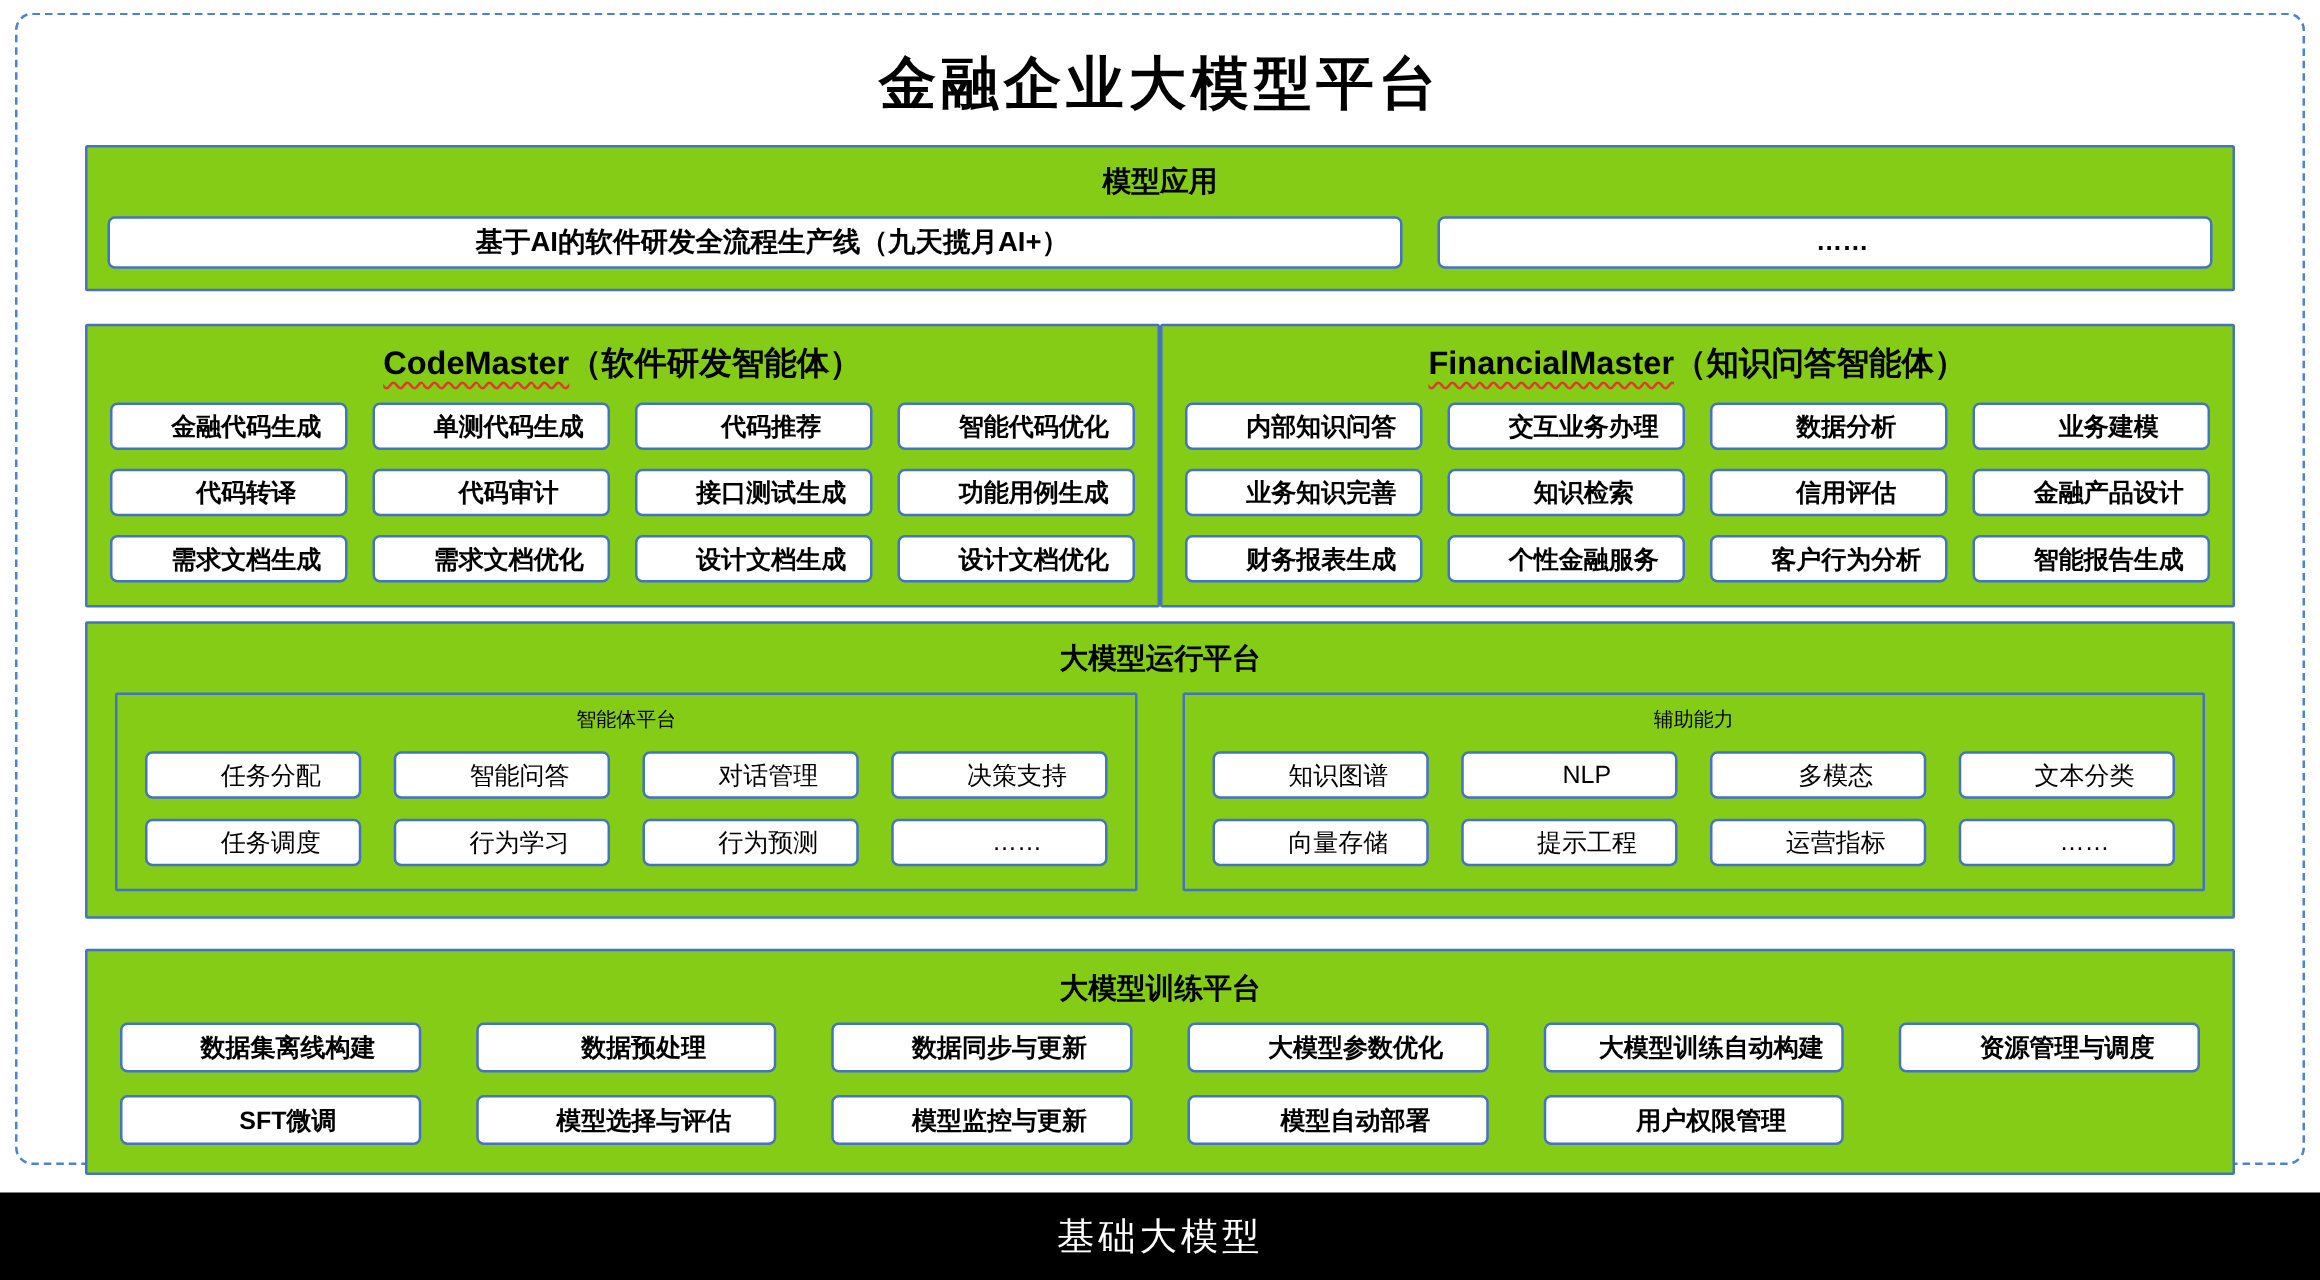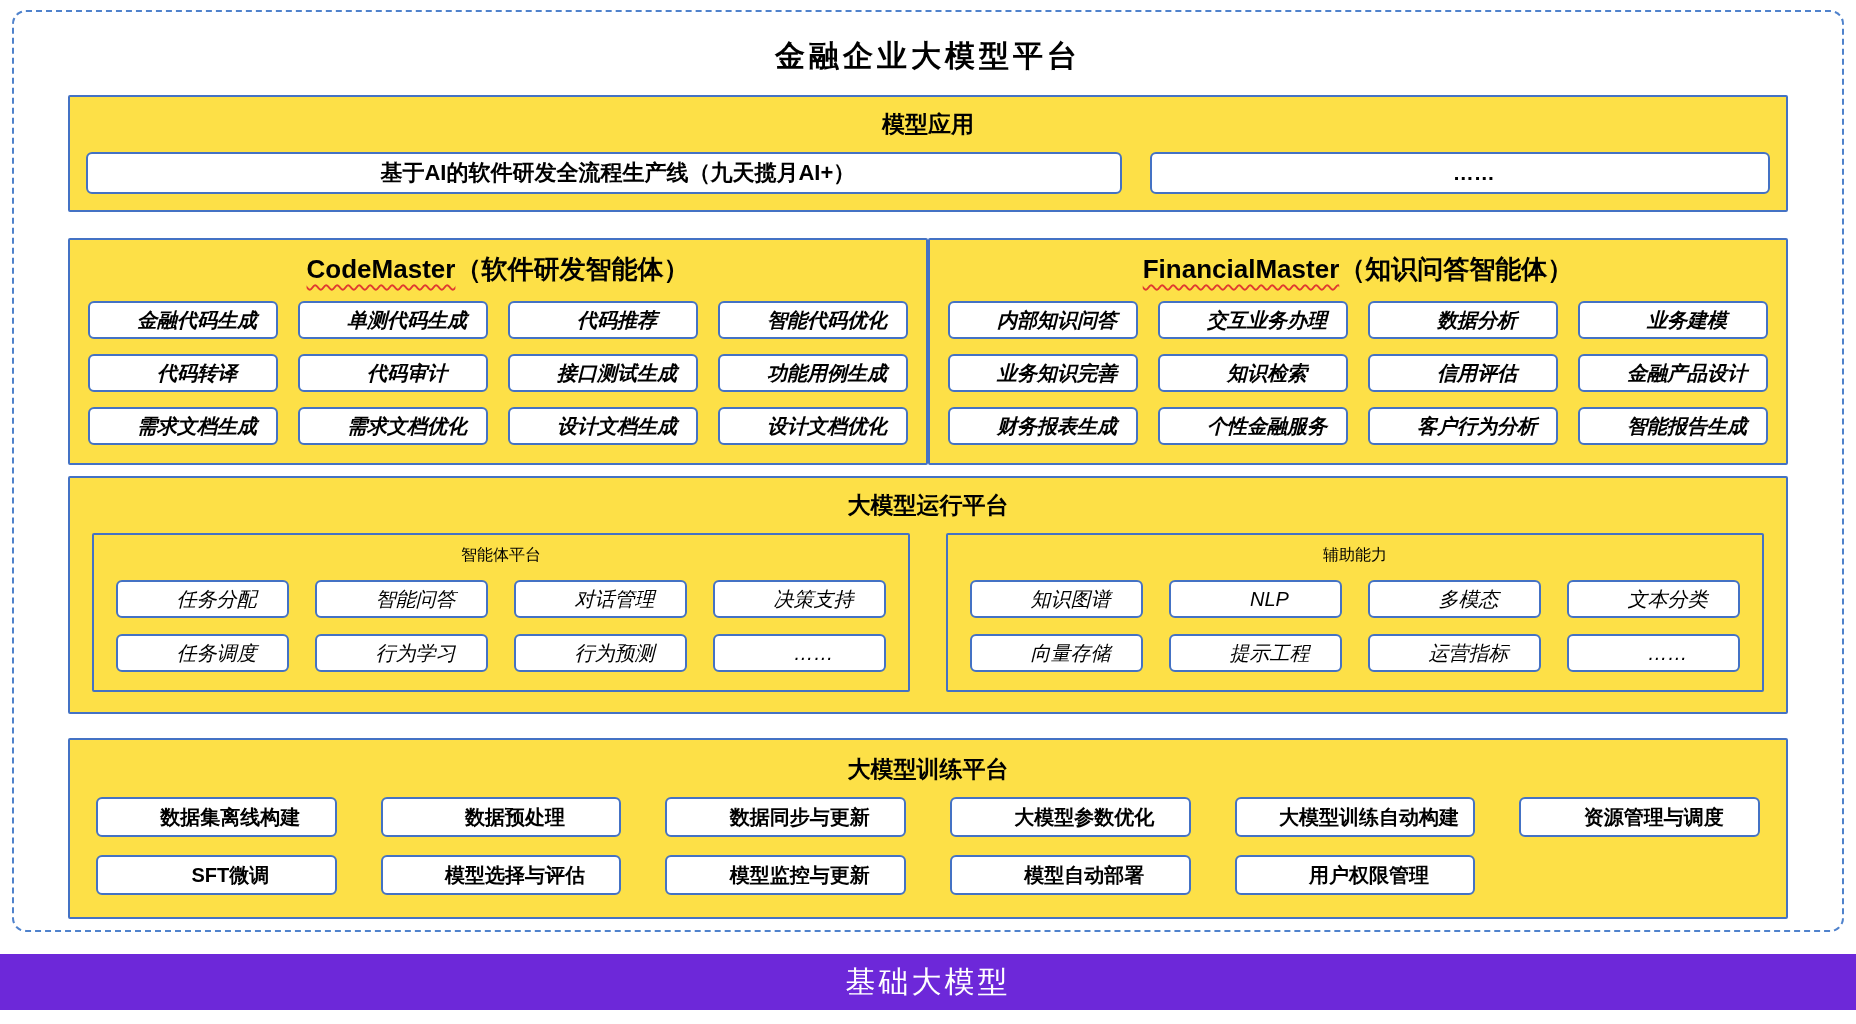"金融企业大模型平台" .title { font-size: 30px -> 46px }
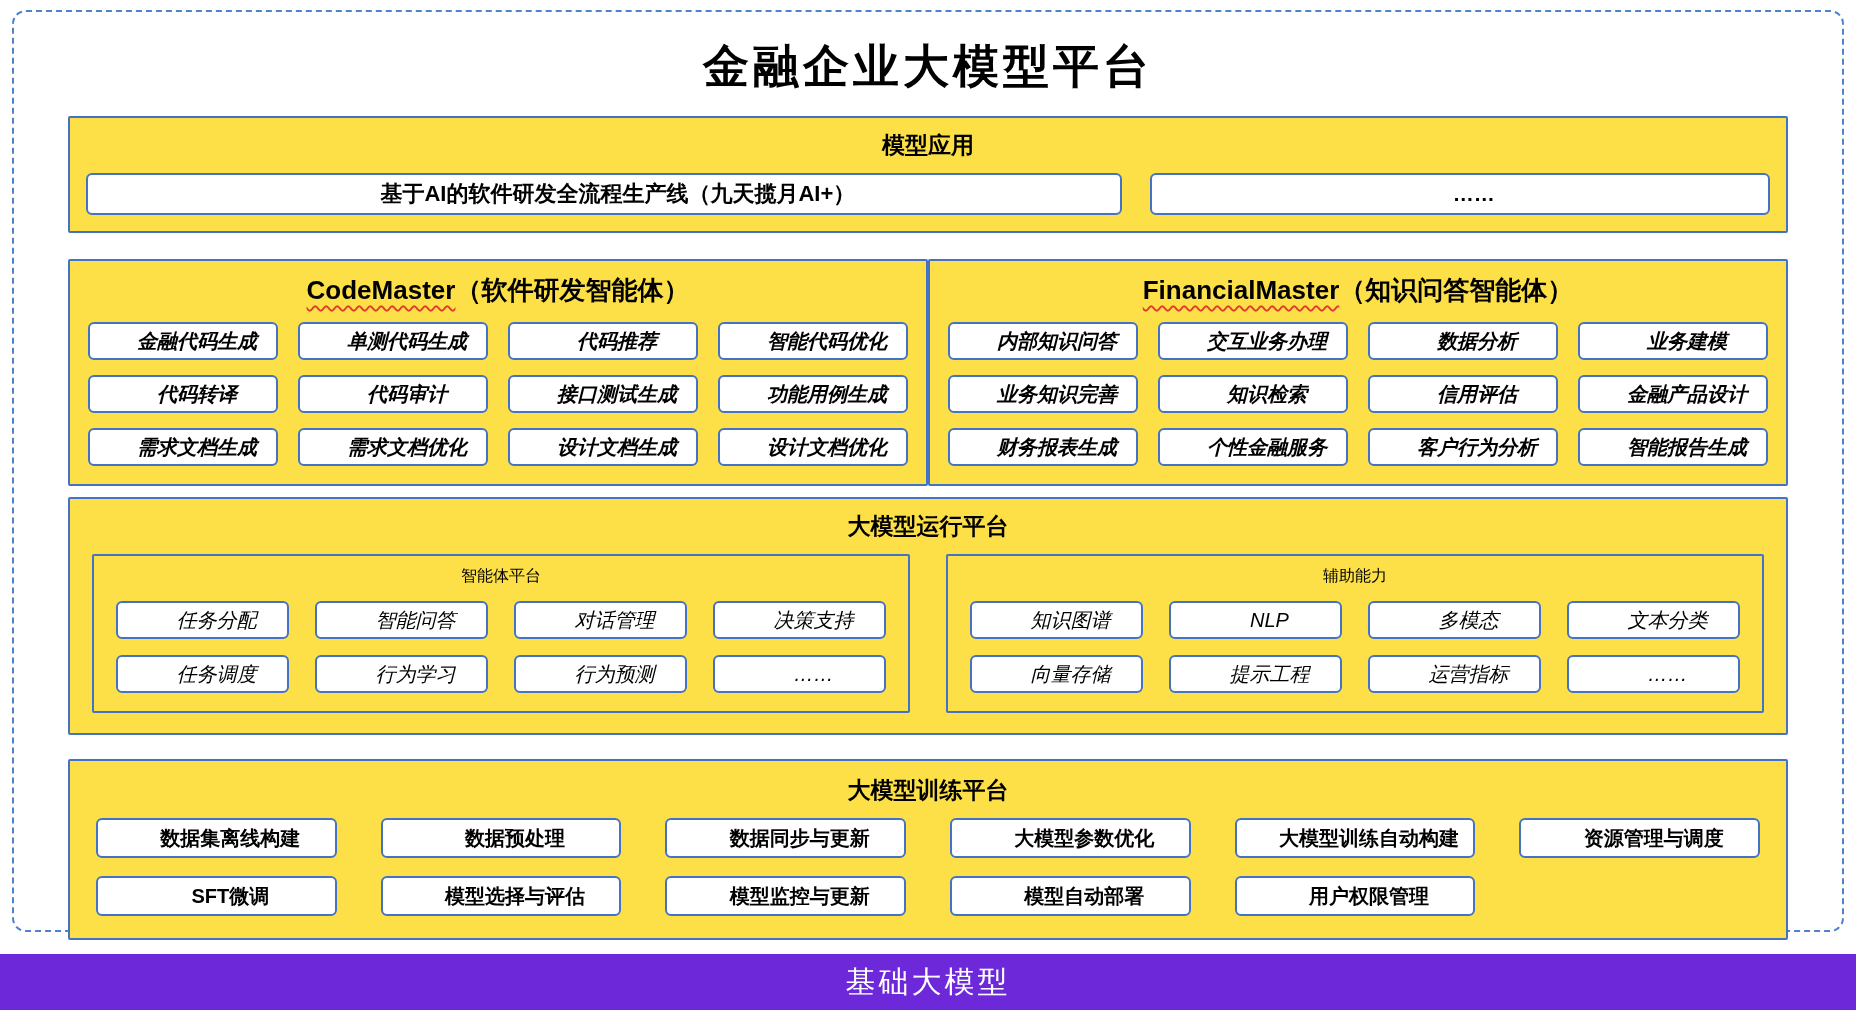"模型应用" .box { background: #fde047 -> #84cc16 }
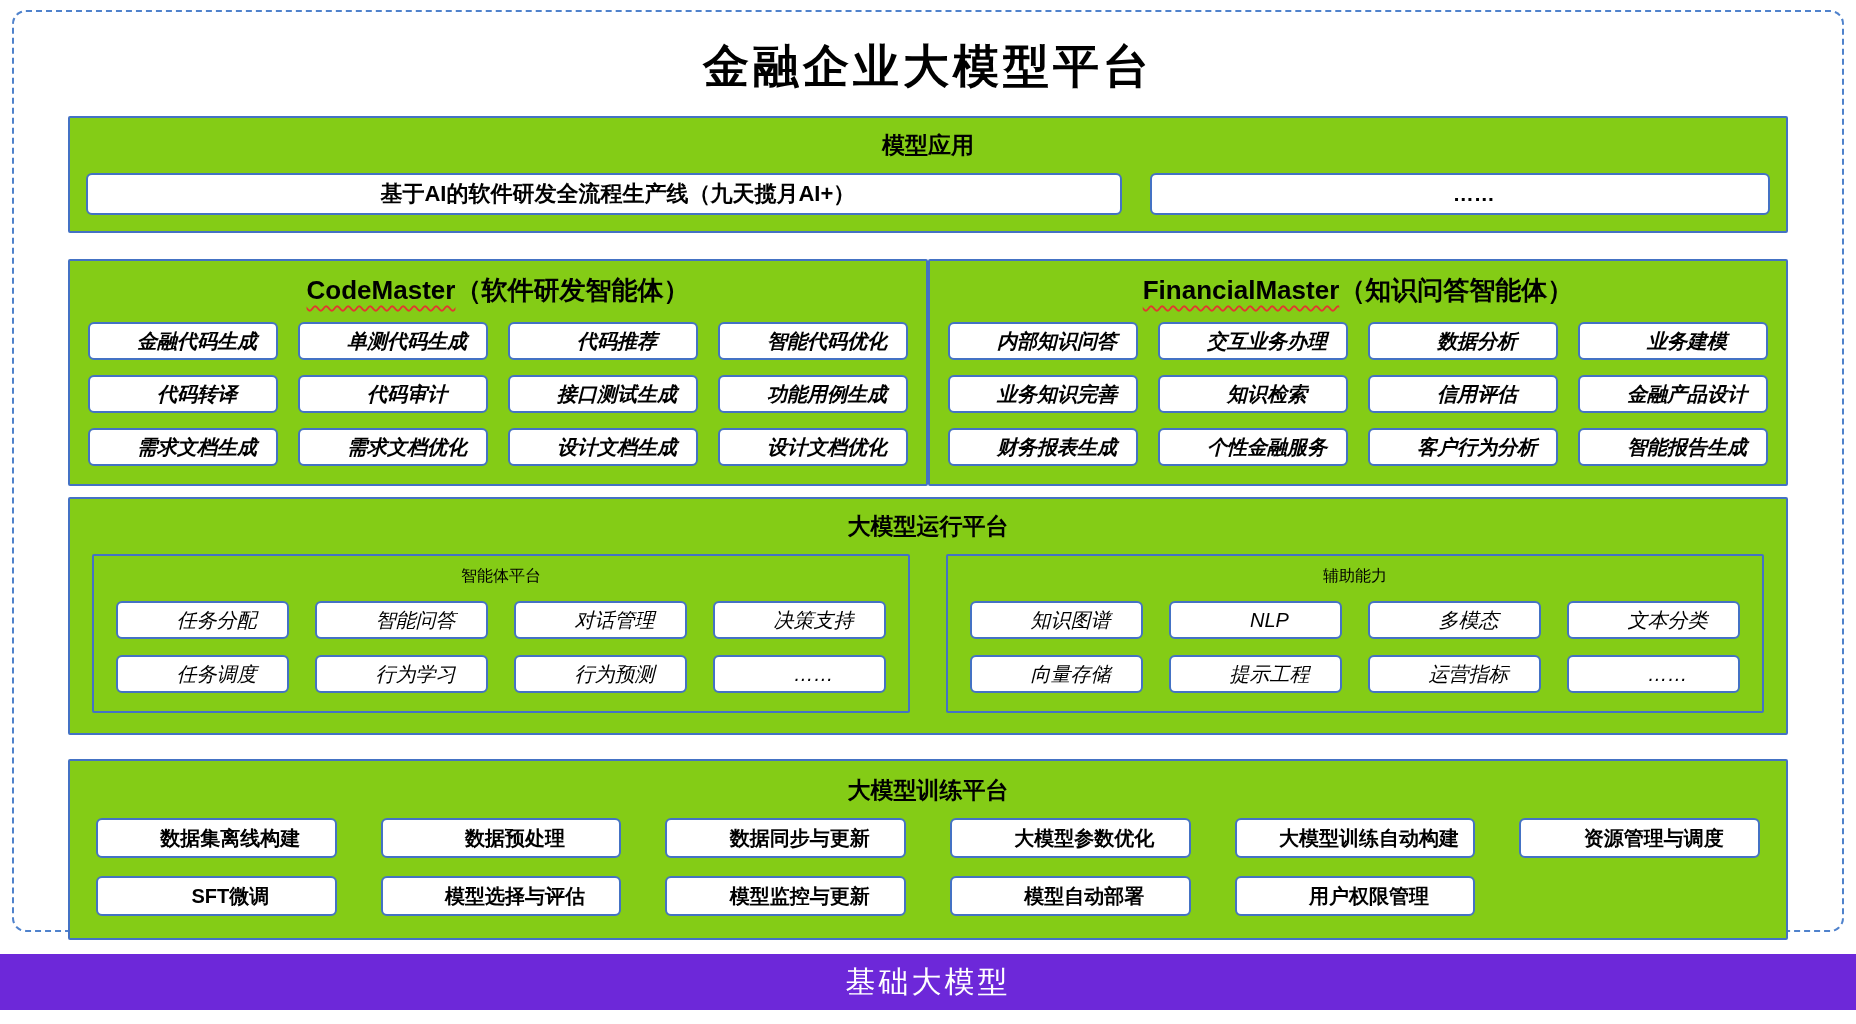"金融代码生成" .grid4 .item { font-style: italic -> none }
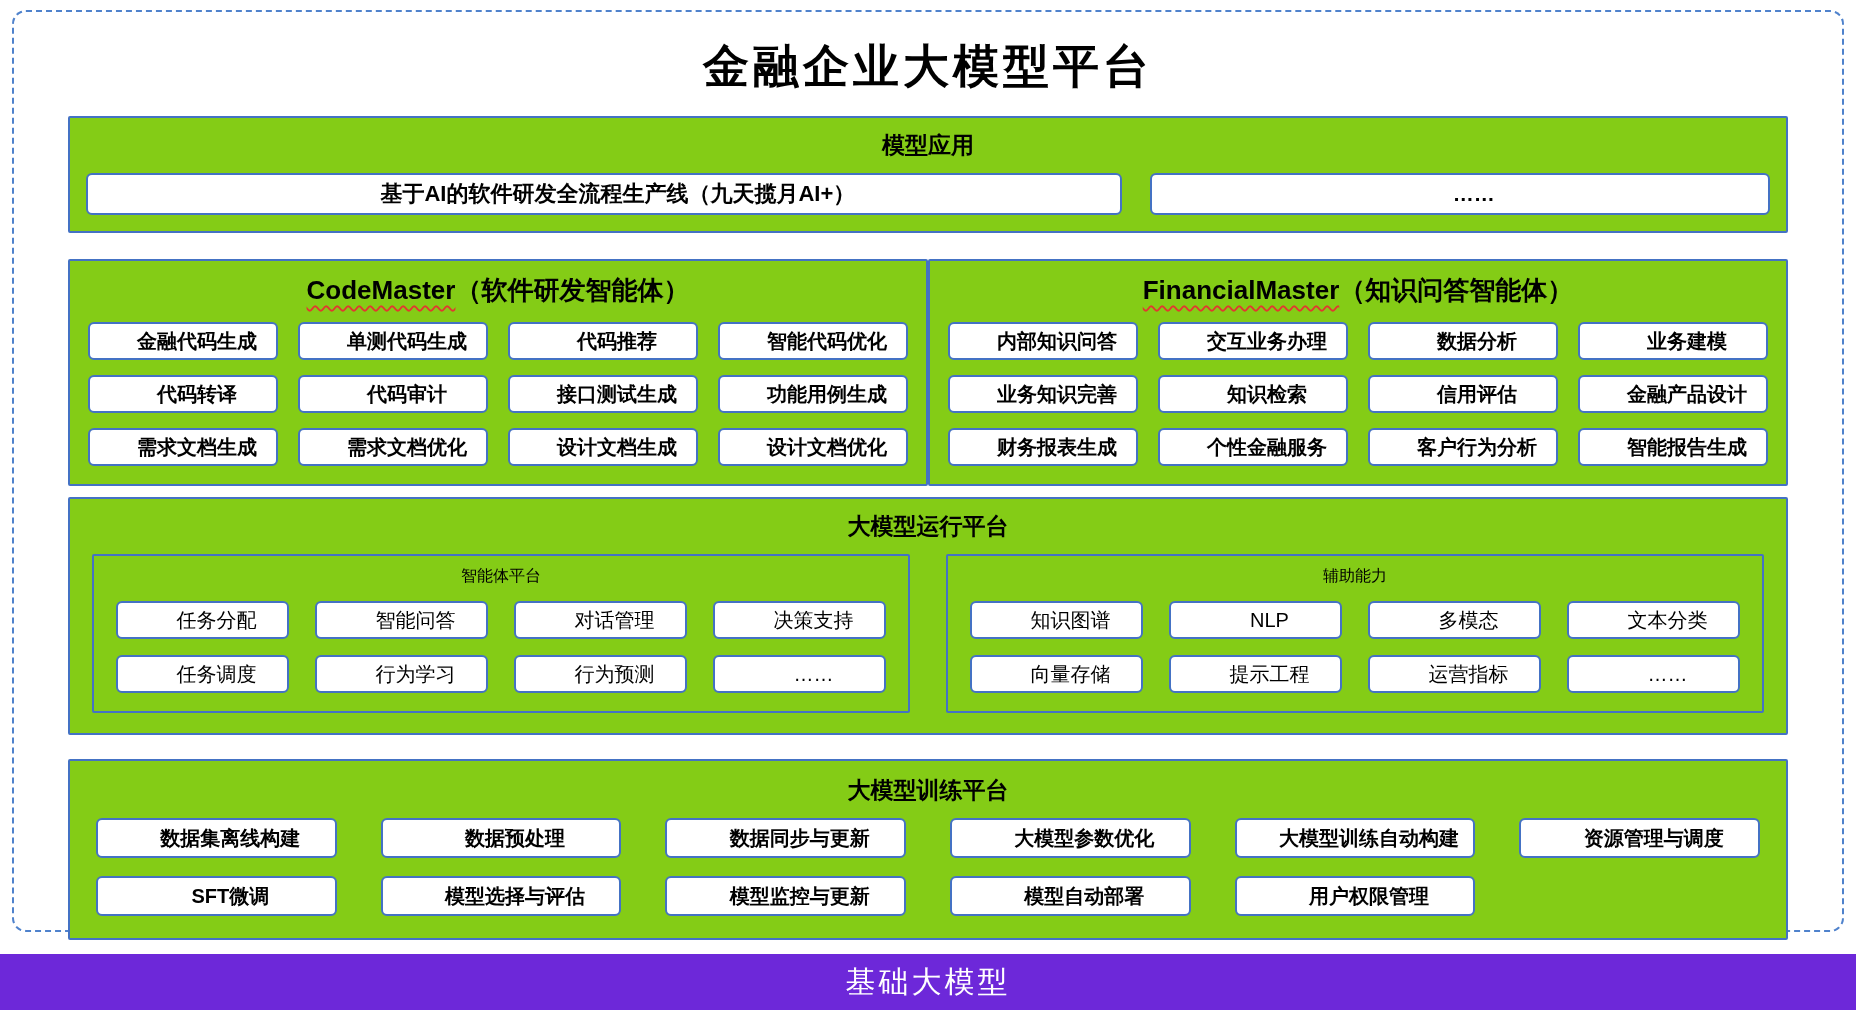"基础大模型" .footer { background: #6d28d9 -> #000000; height: 56px -> 70px }
